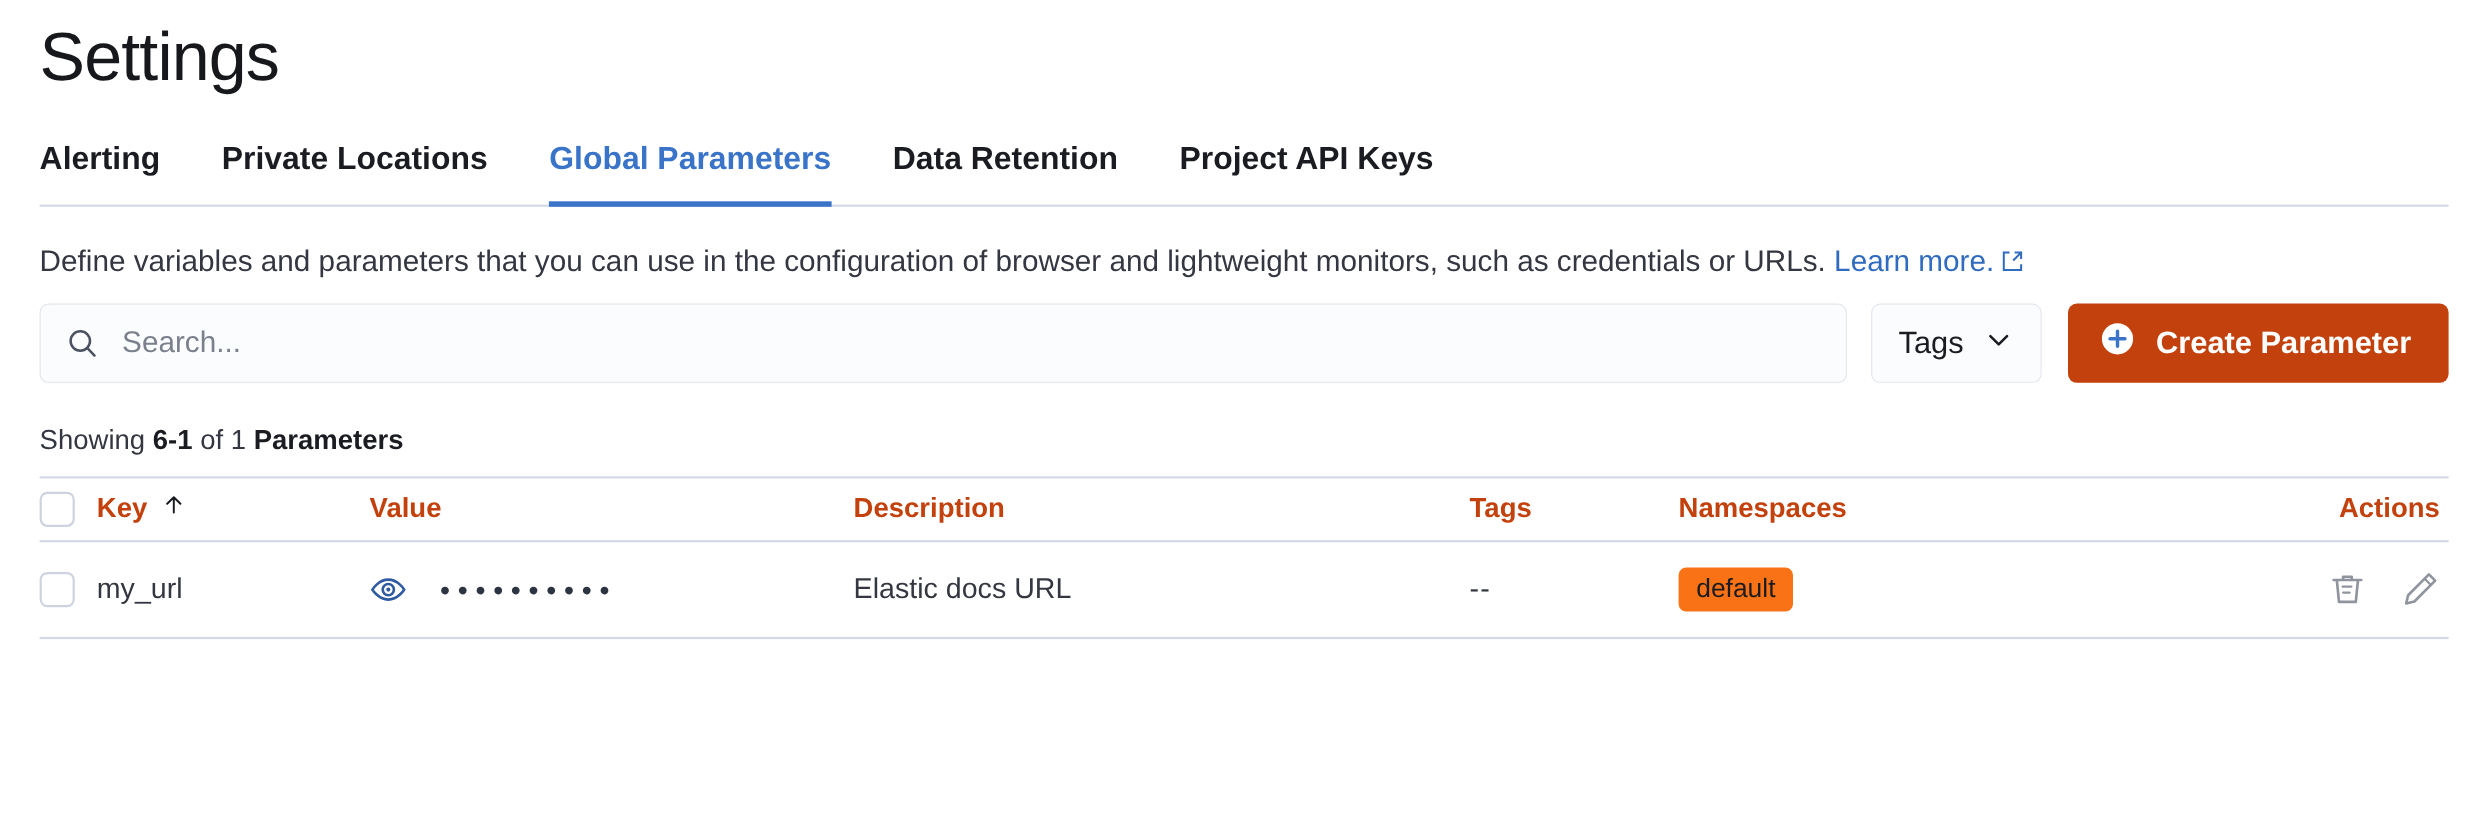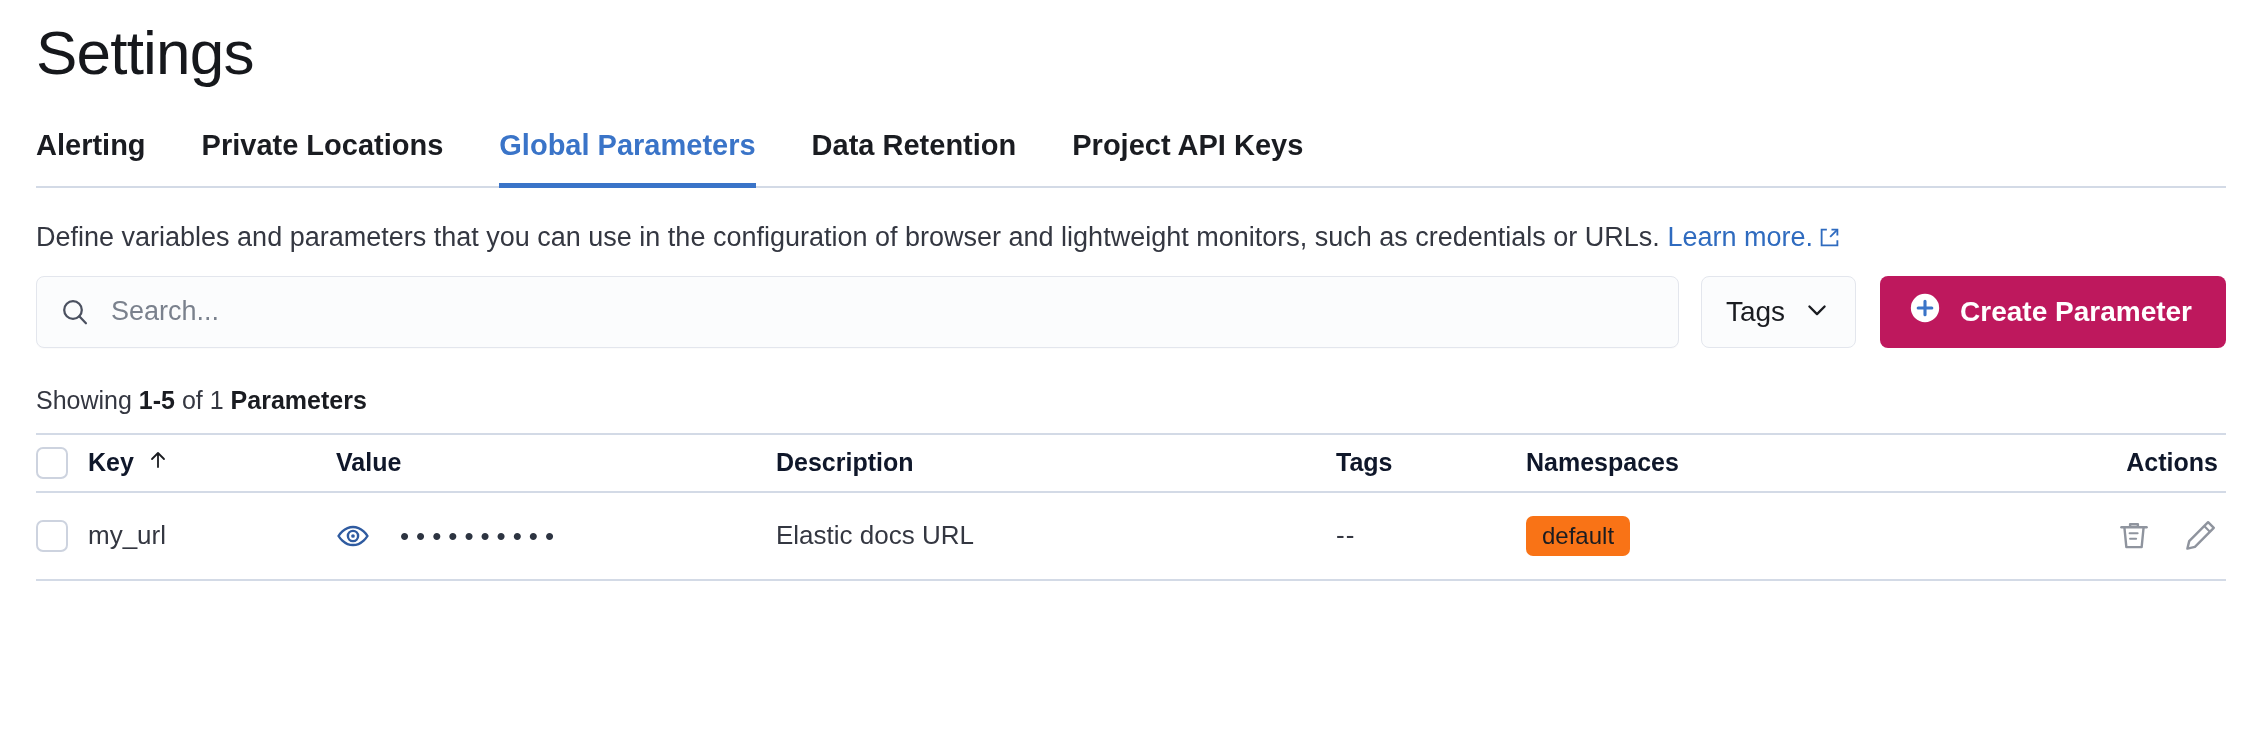"Create Parameter" .create-btn { background: #be185d -> #c2410c }
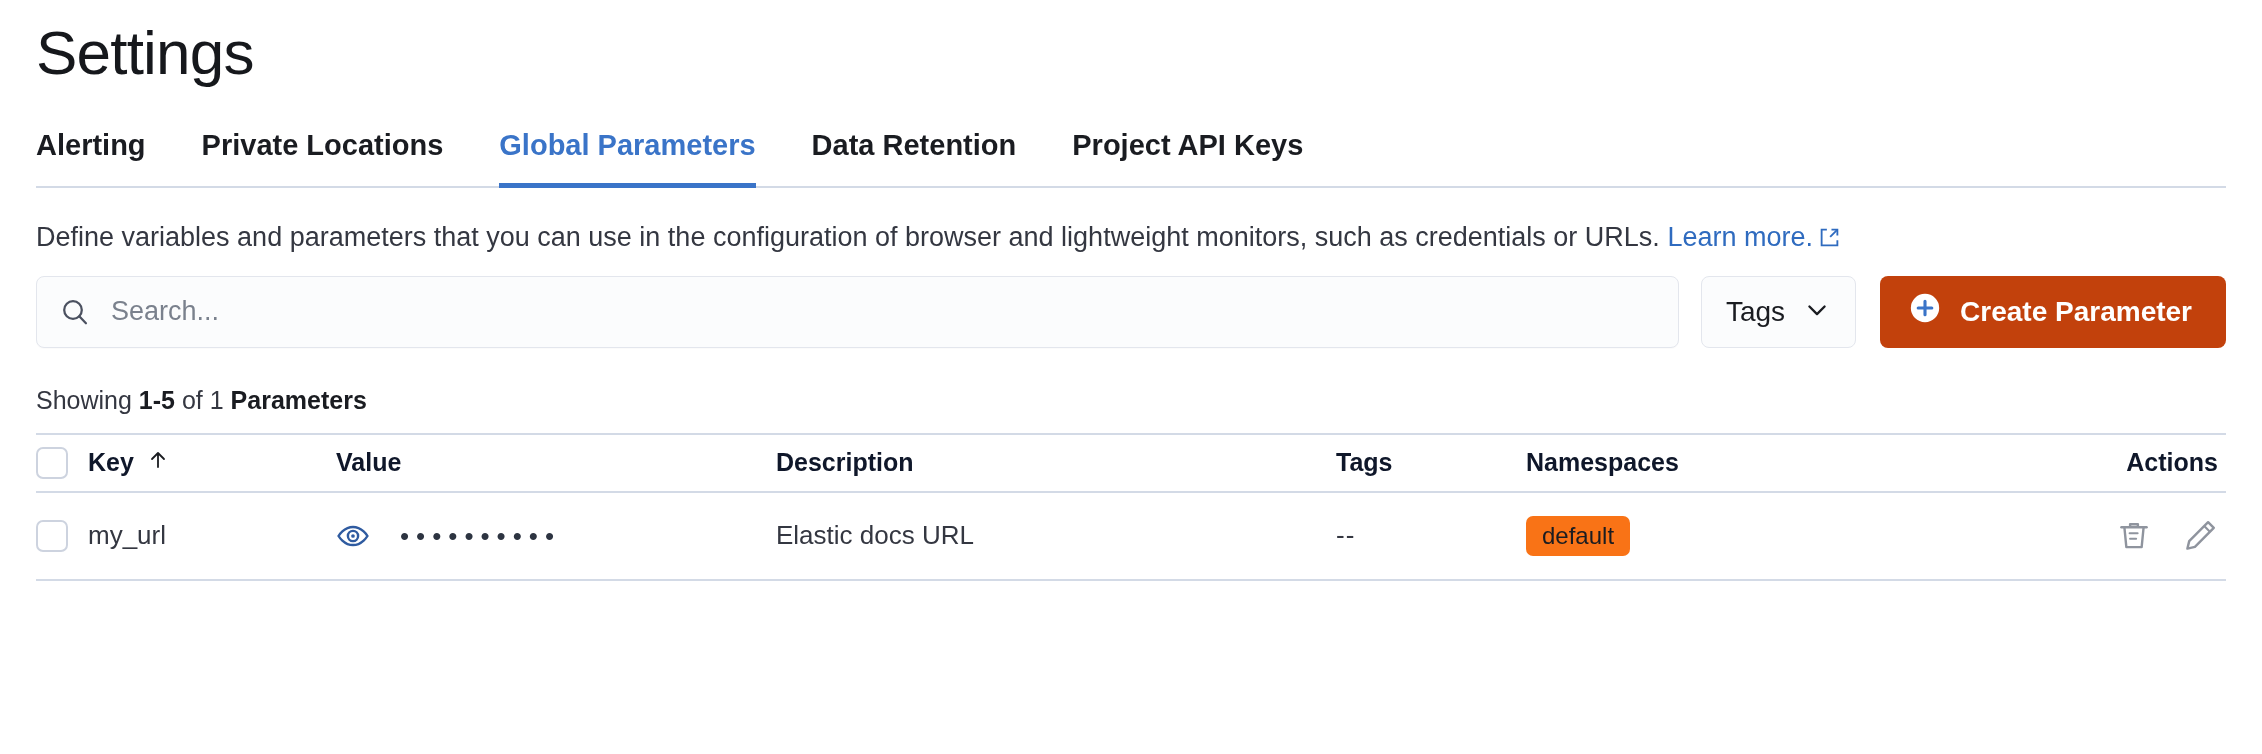"1-5" b { text: 1-5 -> 6-1 }
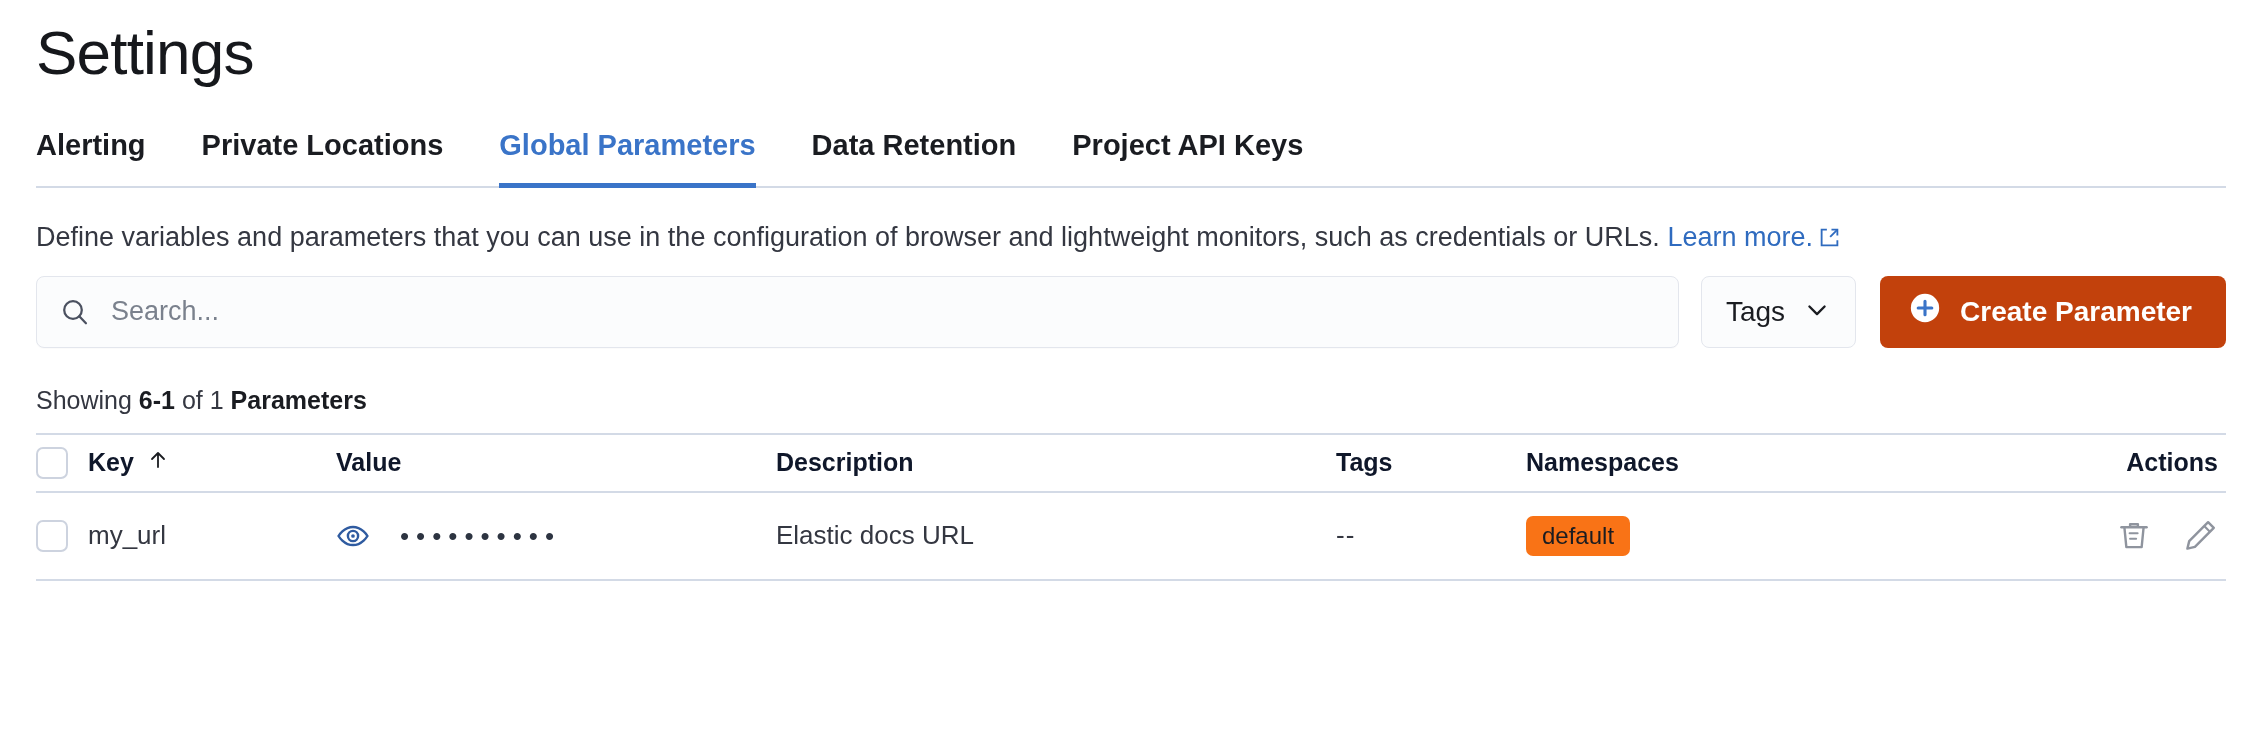"Key" .th { color: #0f172a -> #c2410c }
